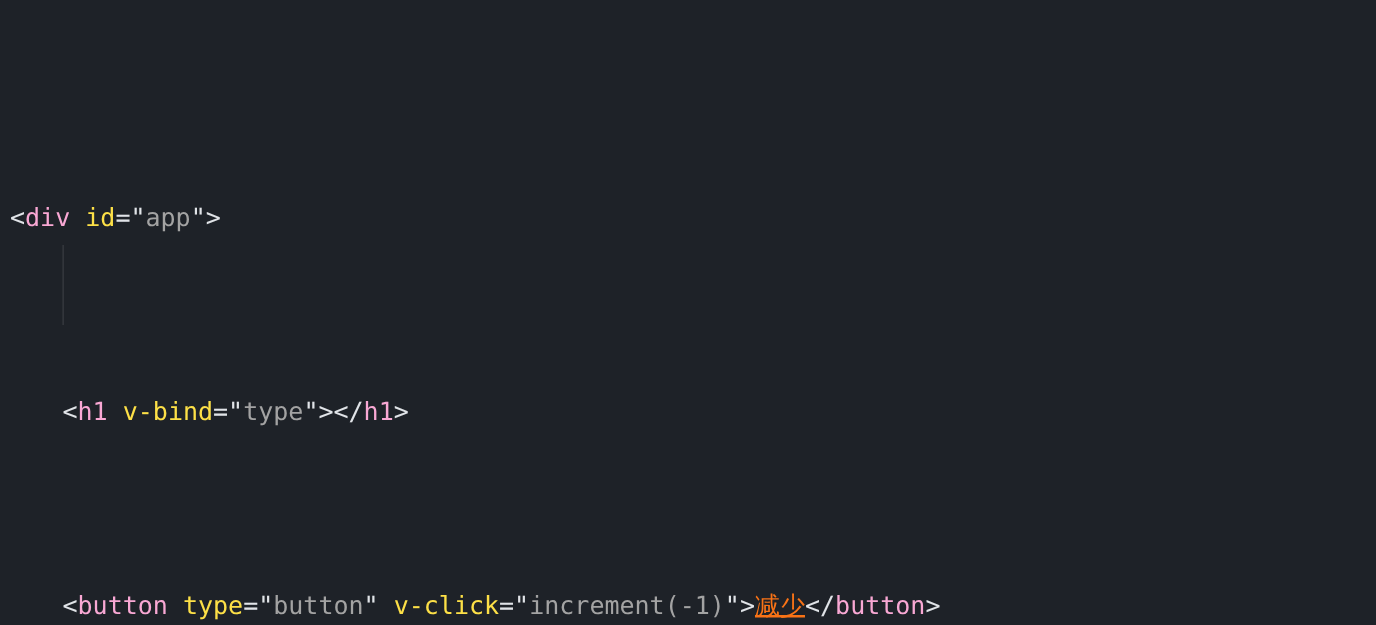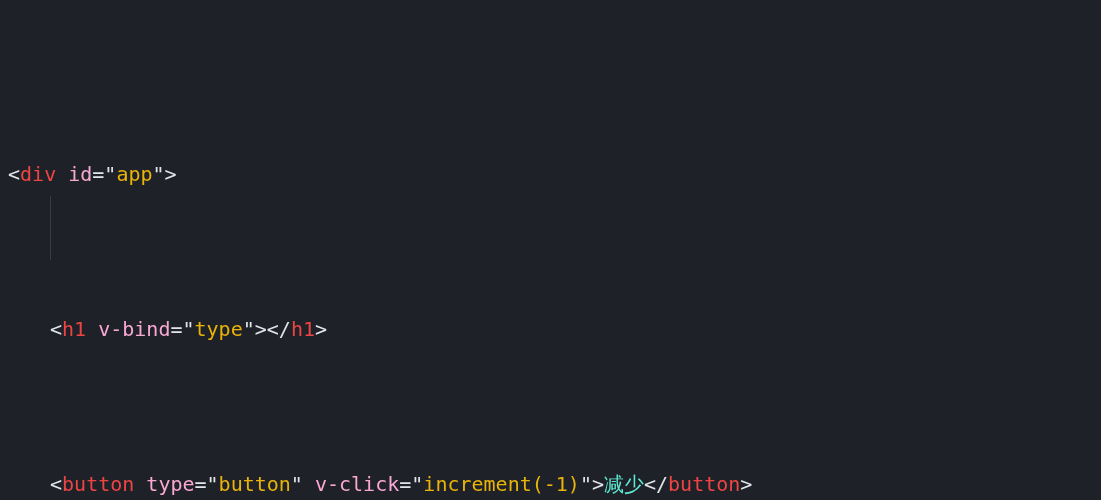"div" .tag { color: #ef4444 -> #f9a8d4 }
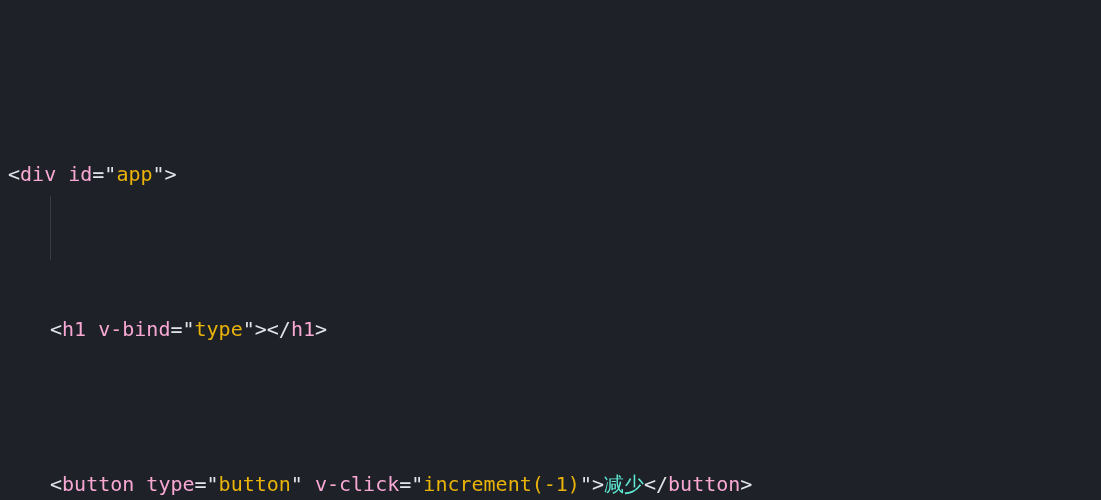"id" .attr { color: #f9a8d4 -> #fde047 }
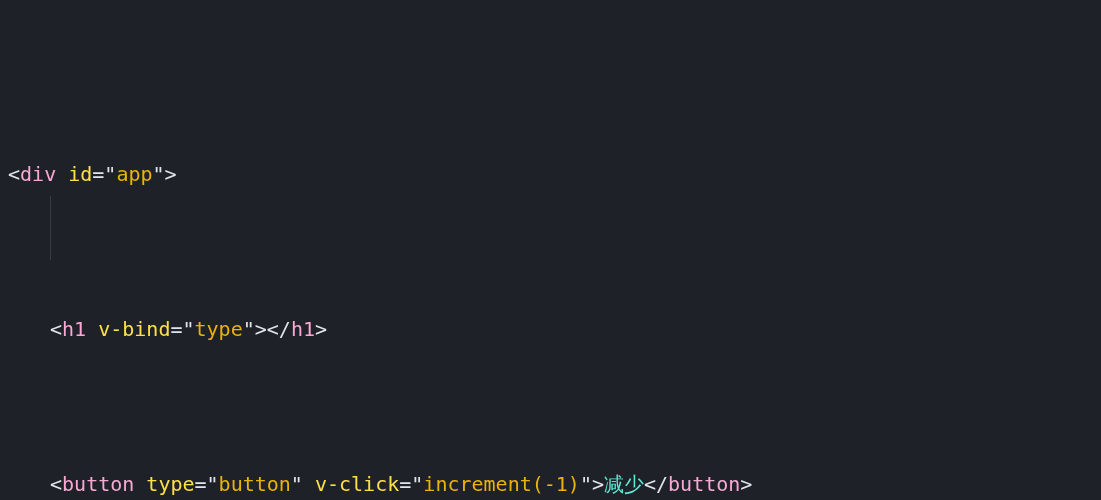"app" .str { color: #eab308 -> #a3a3a3 }
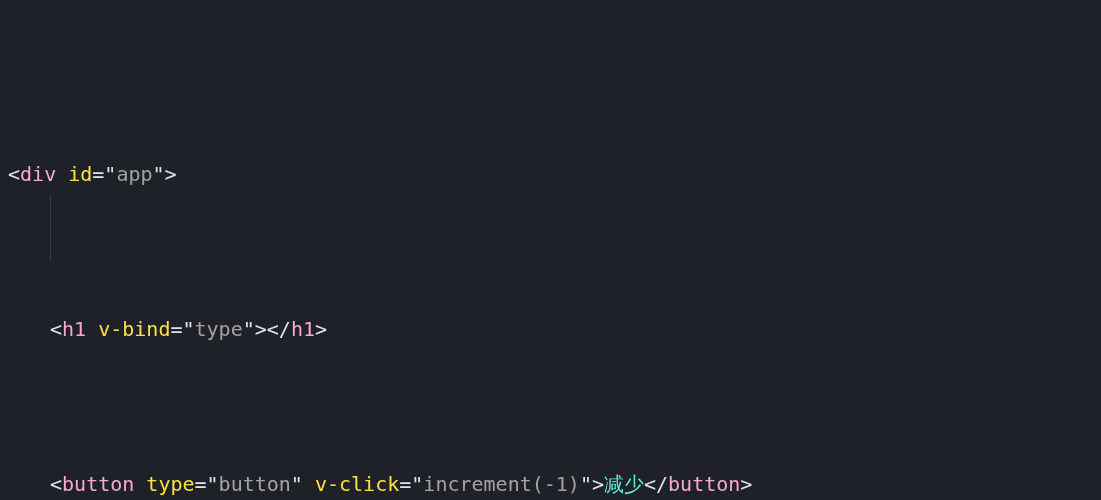"减少" .txt { color: #5eead4 -> #f97316; text-decoration: none -> underline }
